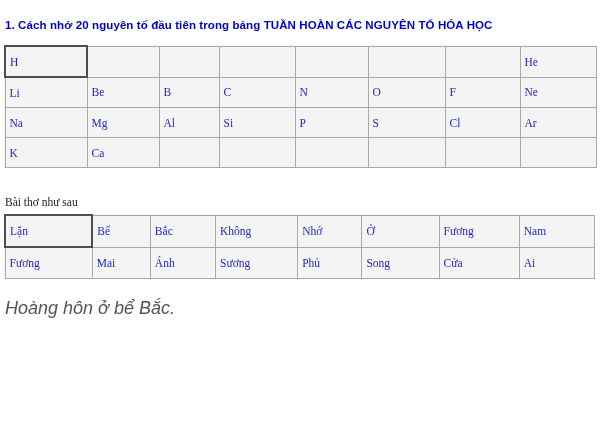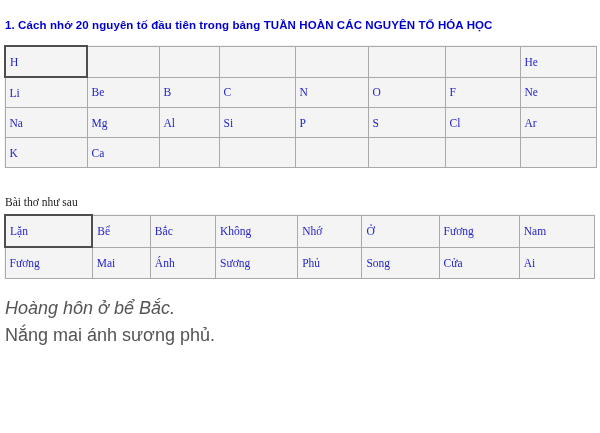"Nắng mai ánh sương phủ." p { html: <p>Nắng mai ánh sương phủ.</p> -> none }
